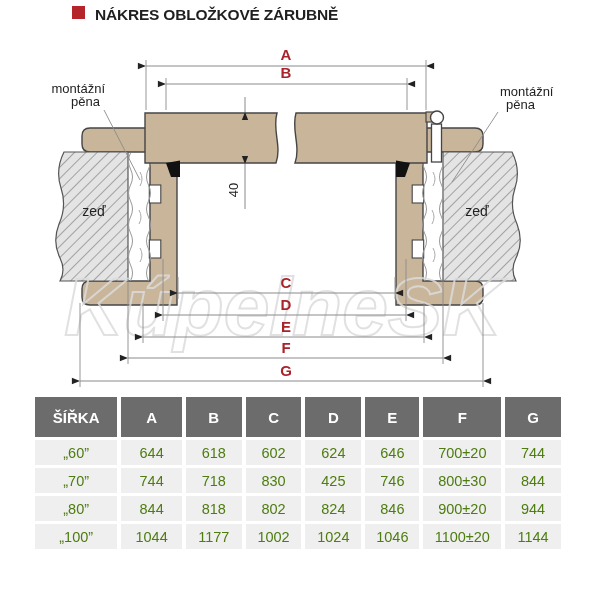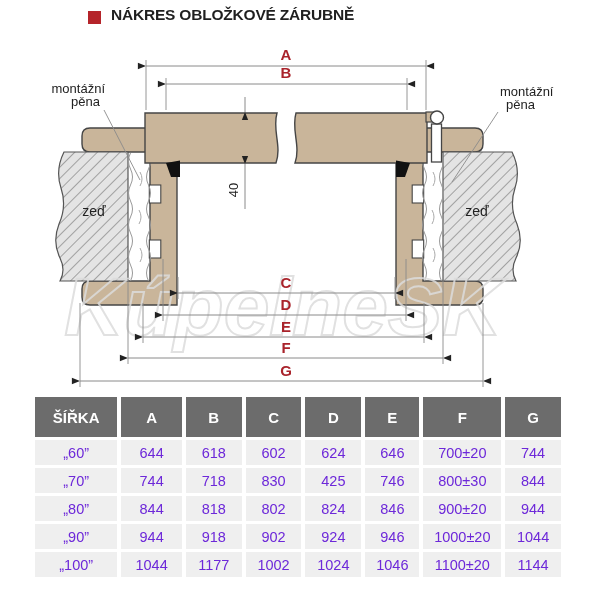"NÁKRES OBLOŽKOVÉ ZÁRUBNĚ" .title-bar { align-items: flex-end -> flex-start; left: 88px -> 72px }
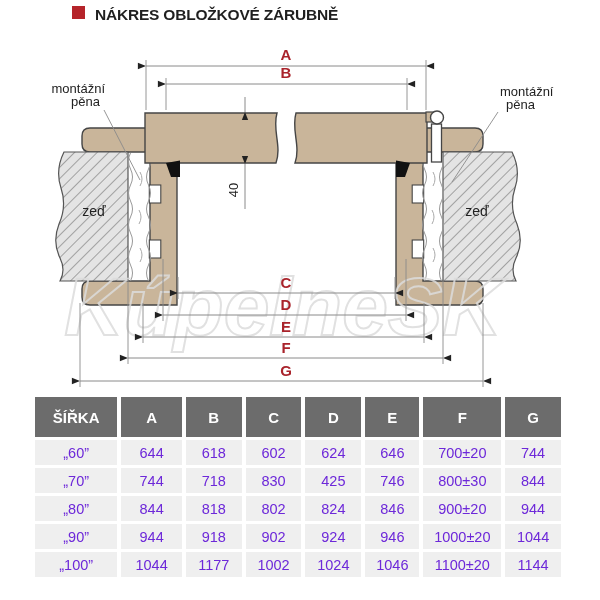"„60”" .size-table td { color: #6d28d9 -> #4d7c0f }
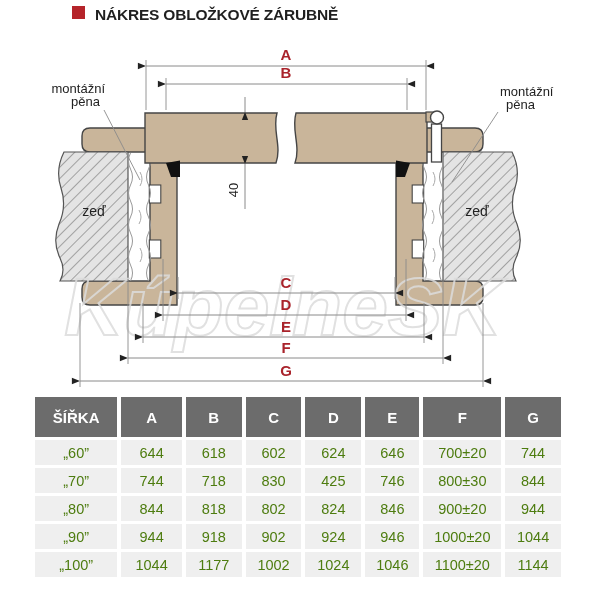"„90”" tr { html: <tr> <td>„90”</td> <td>944</td> <td>918</td> <td>902</td> <td>924</td> <td>946</td> <td>1000±20</td> <td>1044</td> </tr> -> none }
